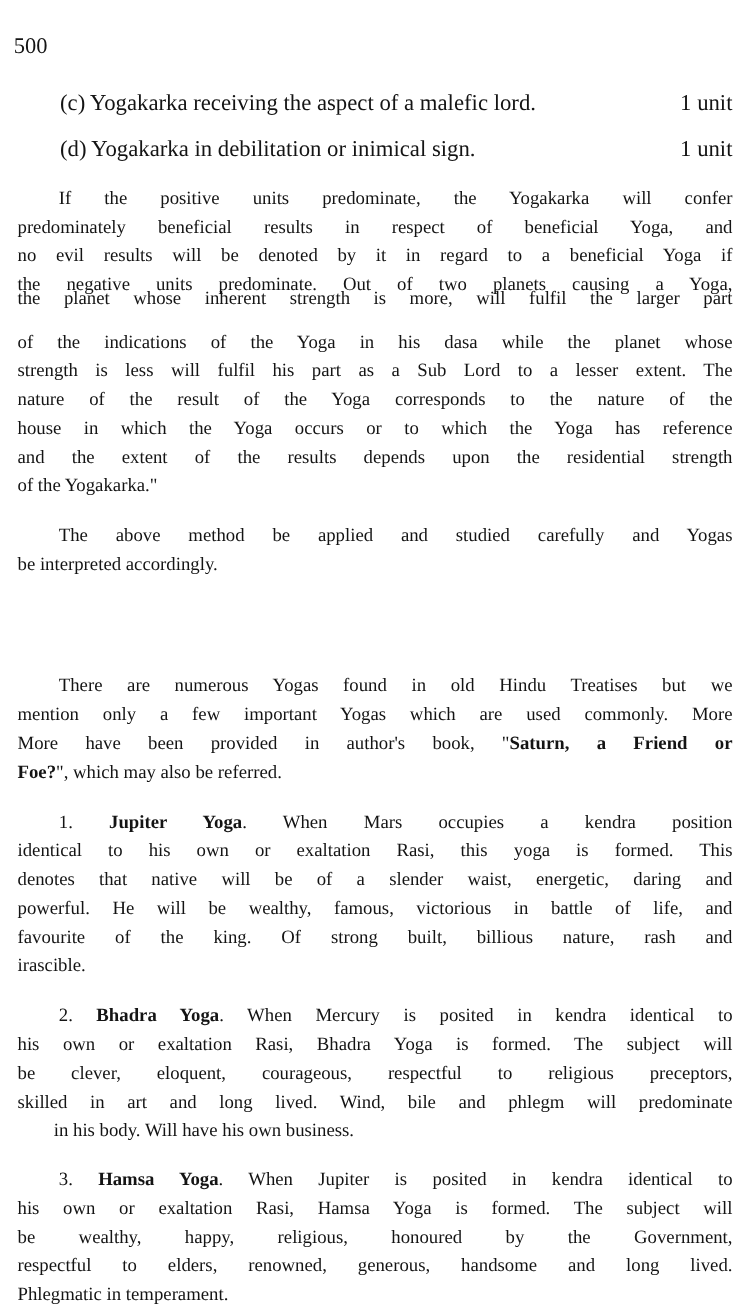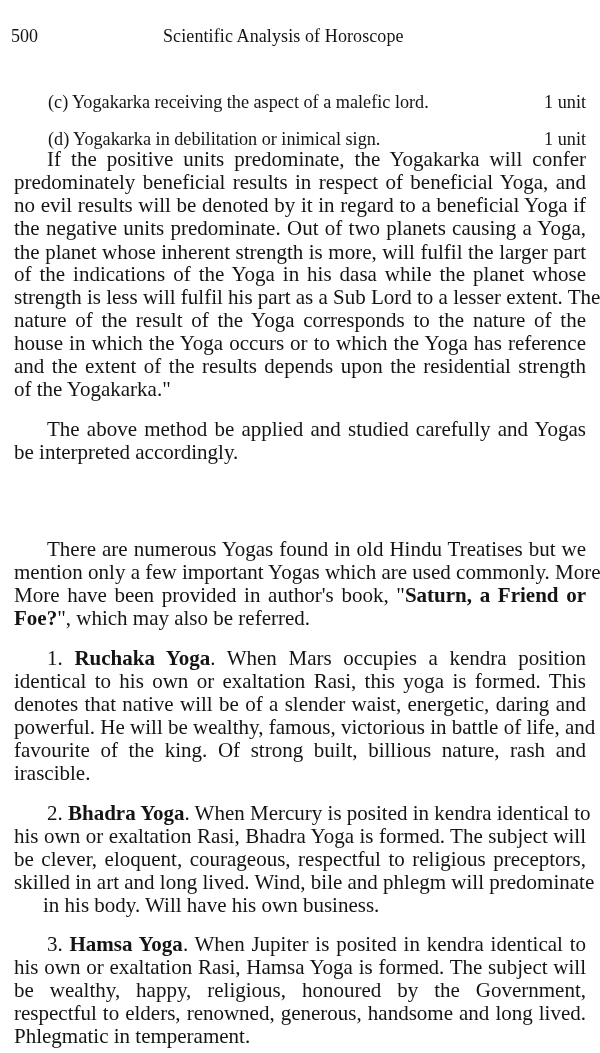"Scientific Analysis of Horoscope" span.running-title { html: <span>Scientific Analysis of Horoscope</span> -> none }
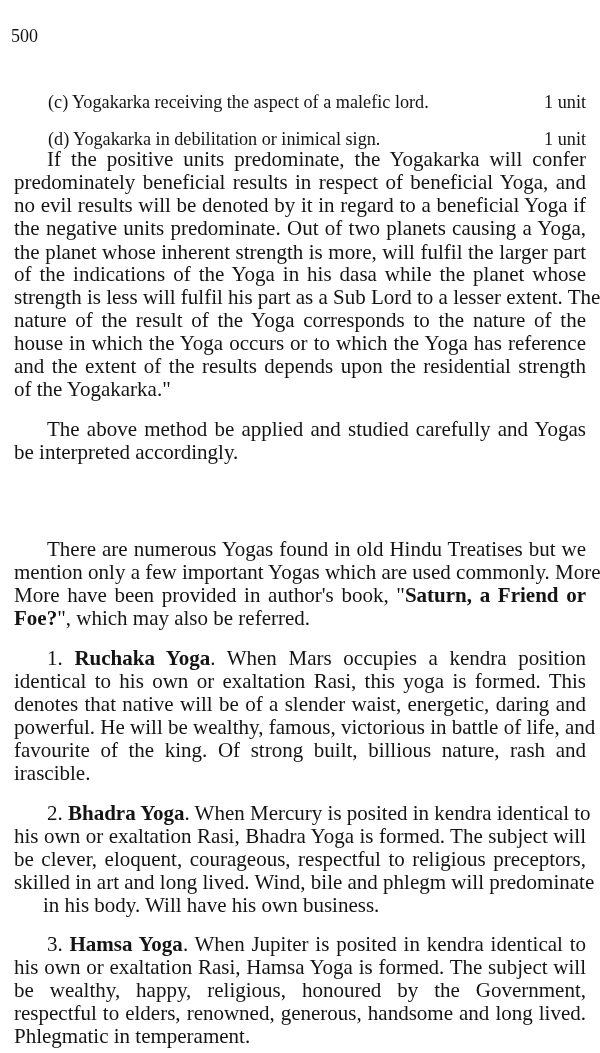"(c) Yogakarka receiving the aspect" .unit-row { margin-top: 20px -> none }
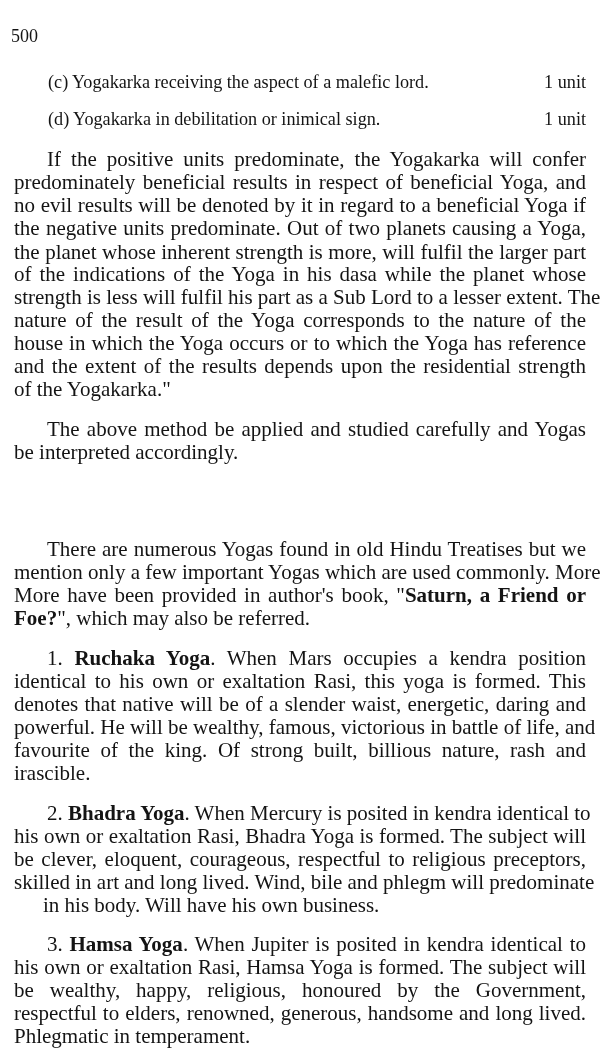"If the positive units predominate," .line { font-size: 21px -> 15px }
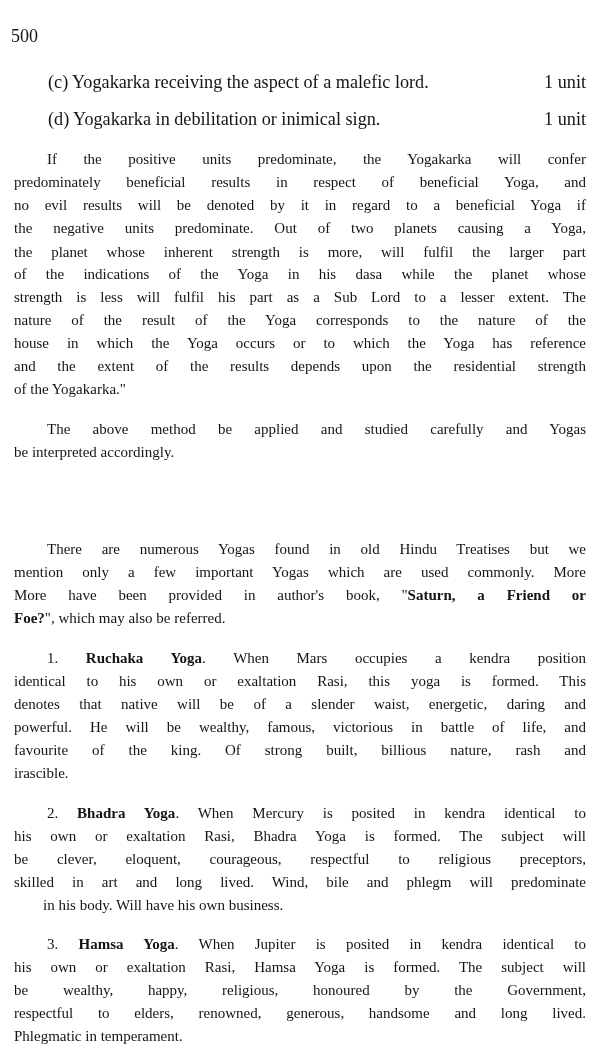"the planet whose inherent strength" div.line { top: 241px -> 228px }
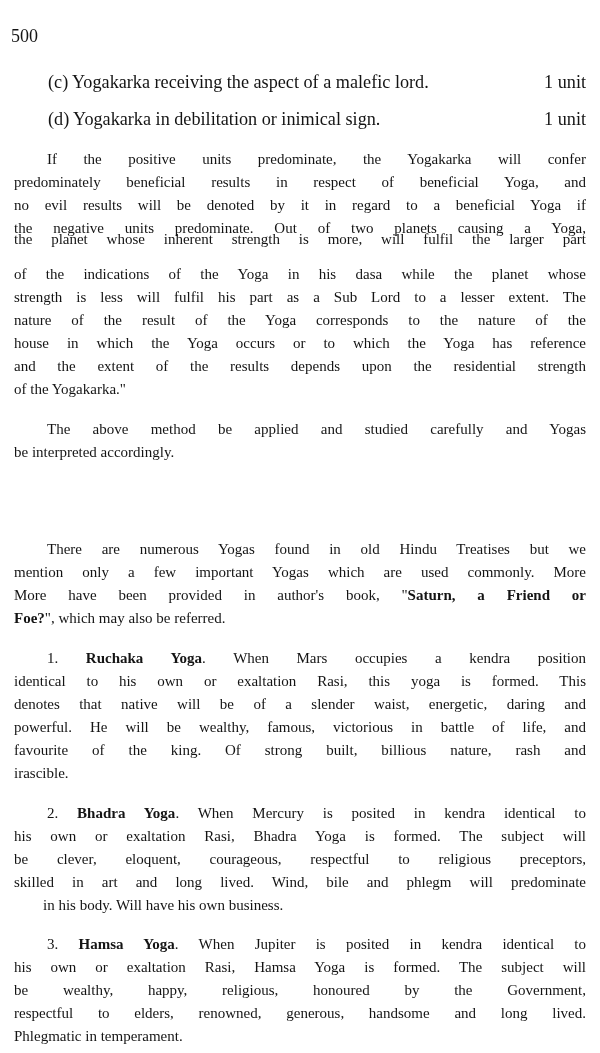"Ruchaka Yoga" b { text: Ruchaka -> Jupiter }
